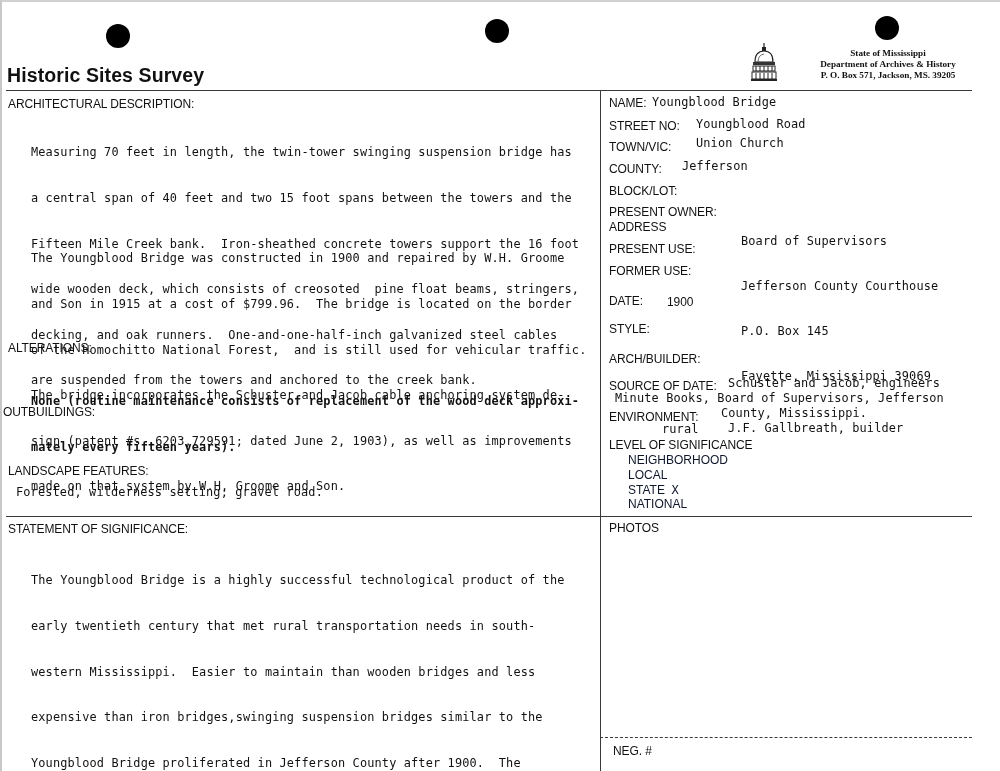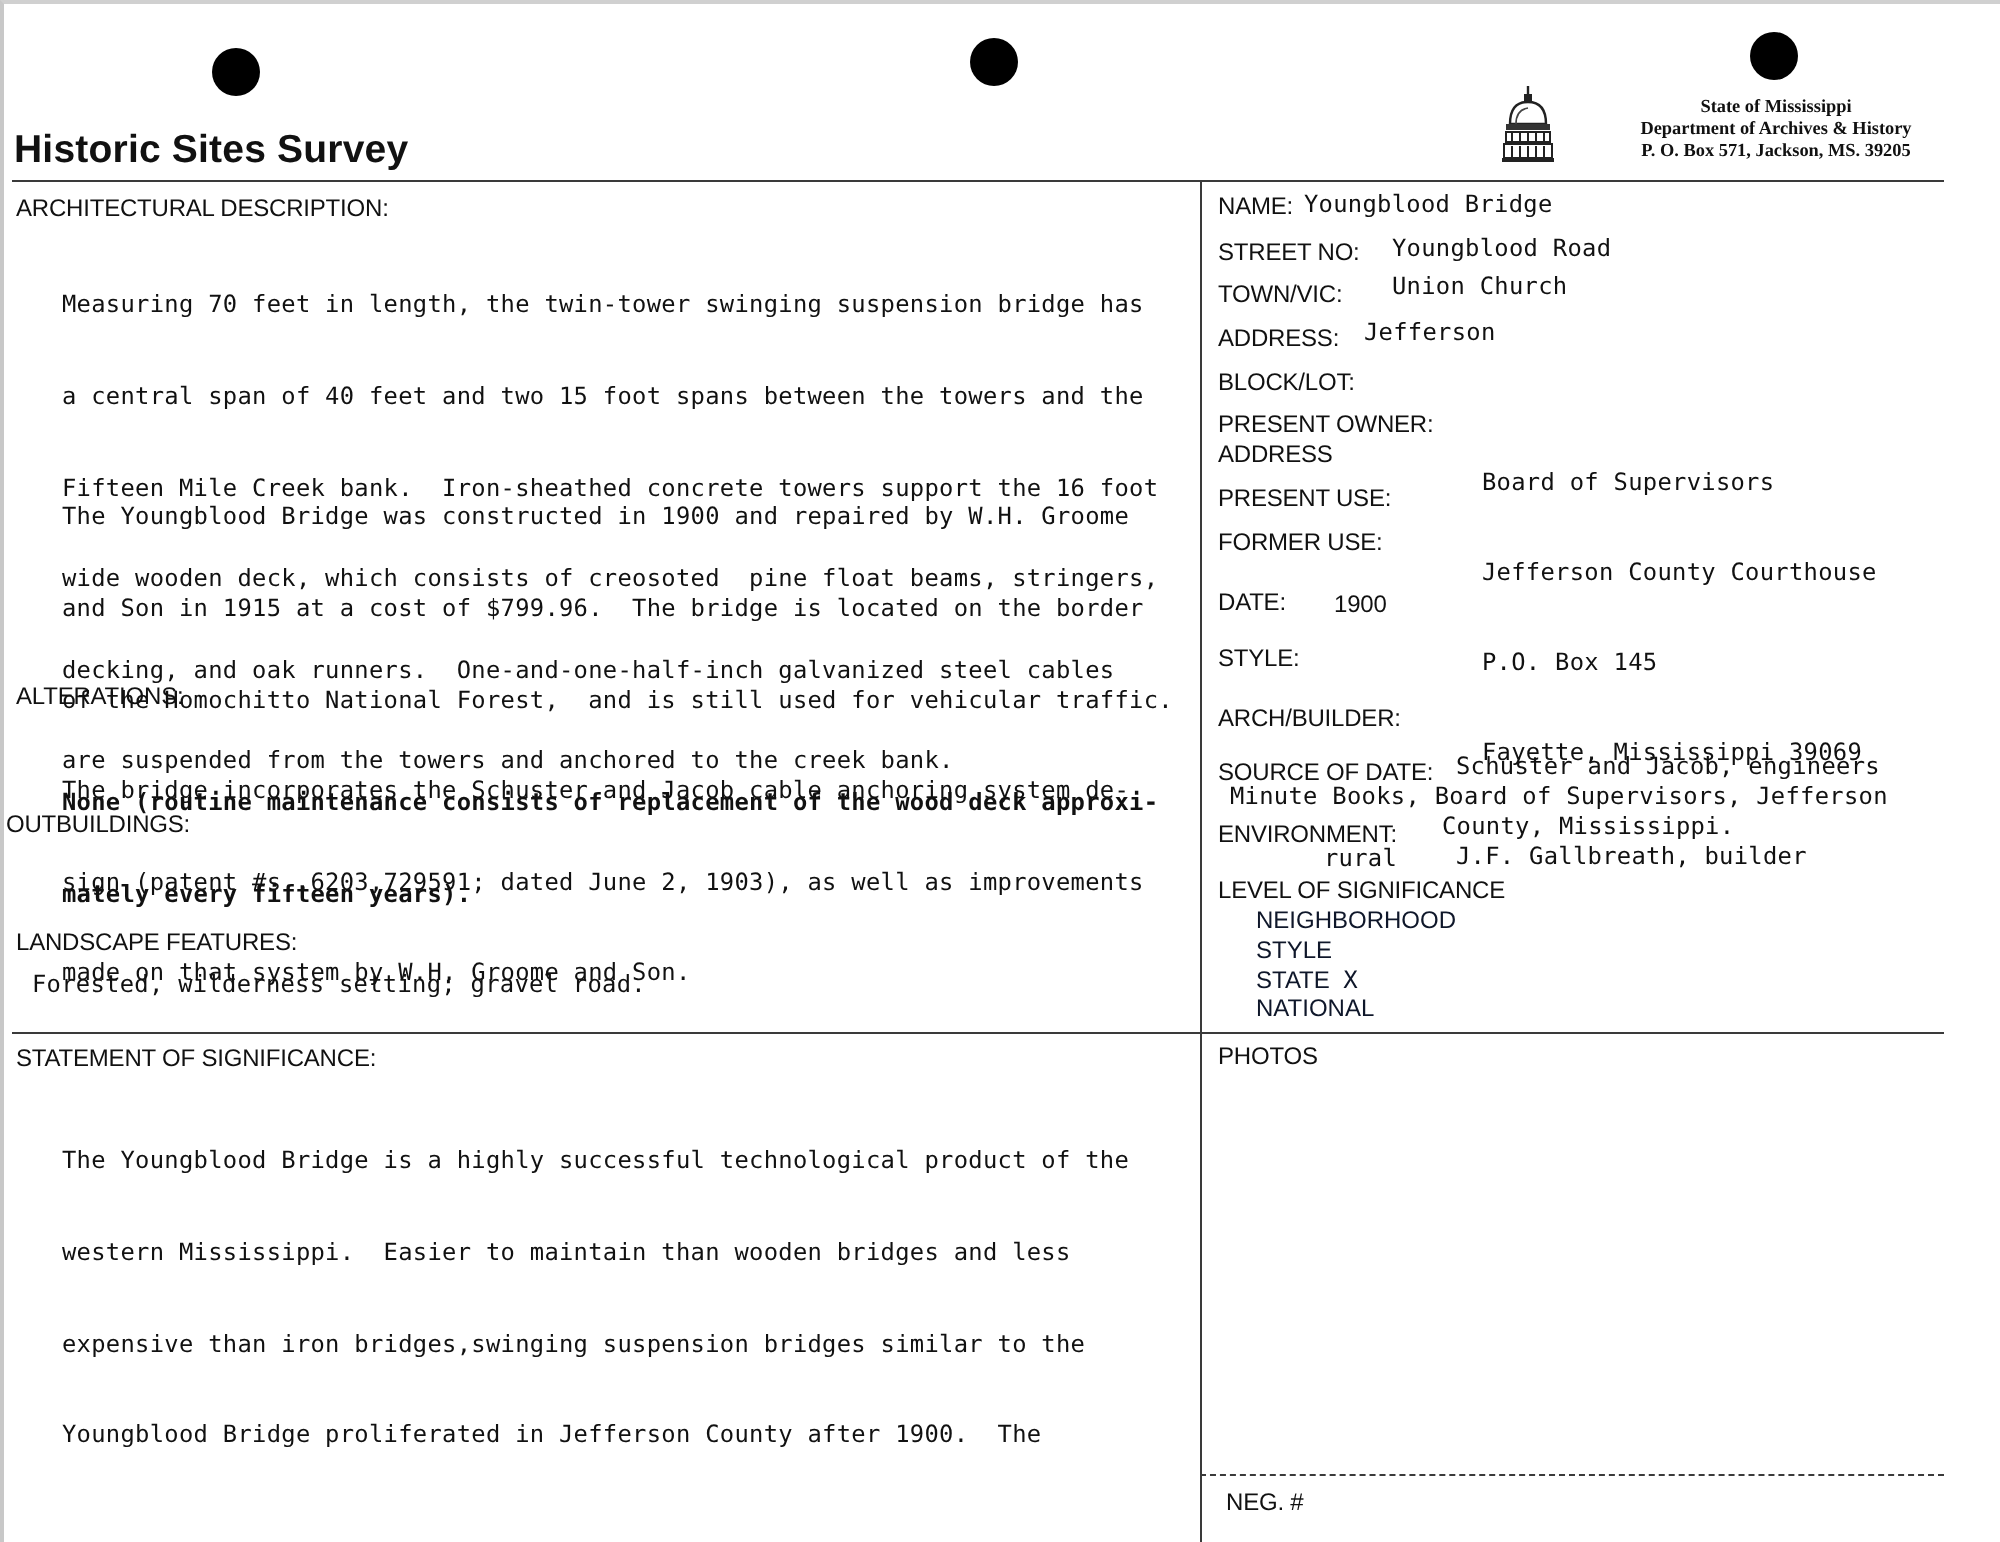"ADDRESS:" div.label { text: ADDRESS -> COUNTY }
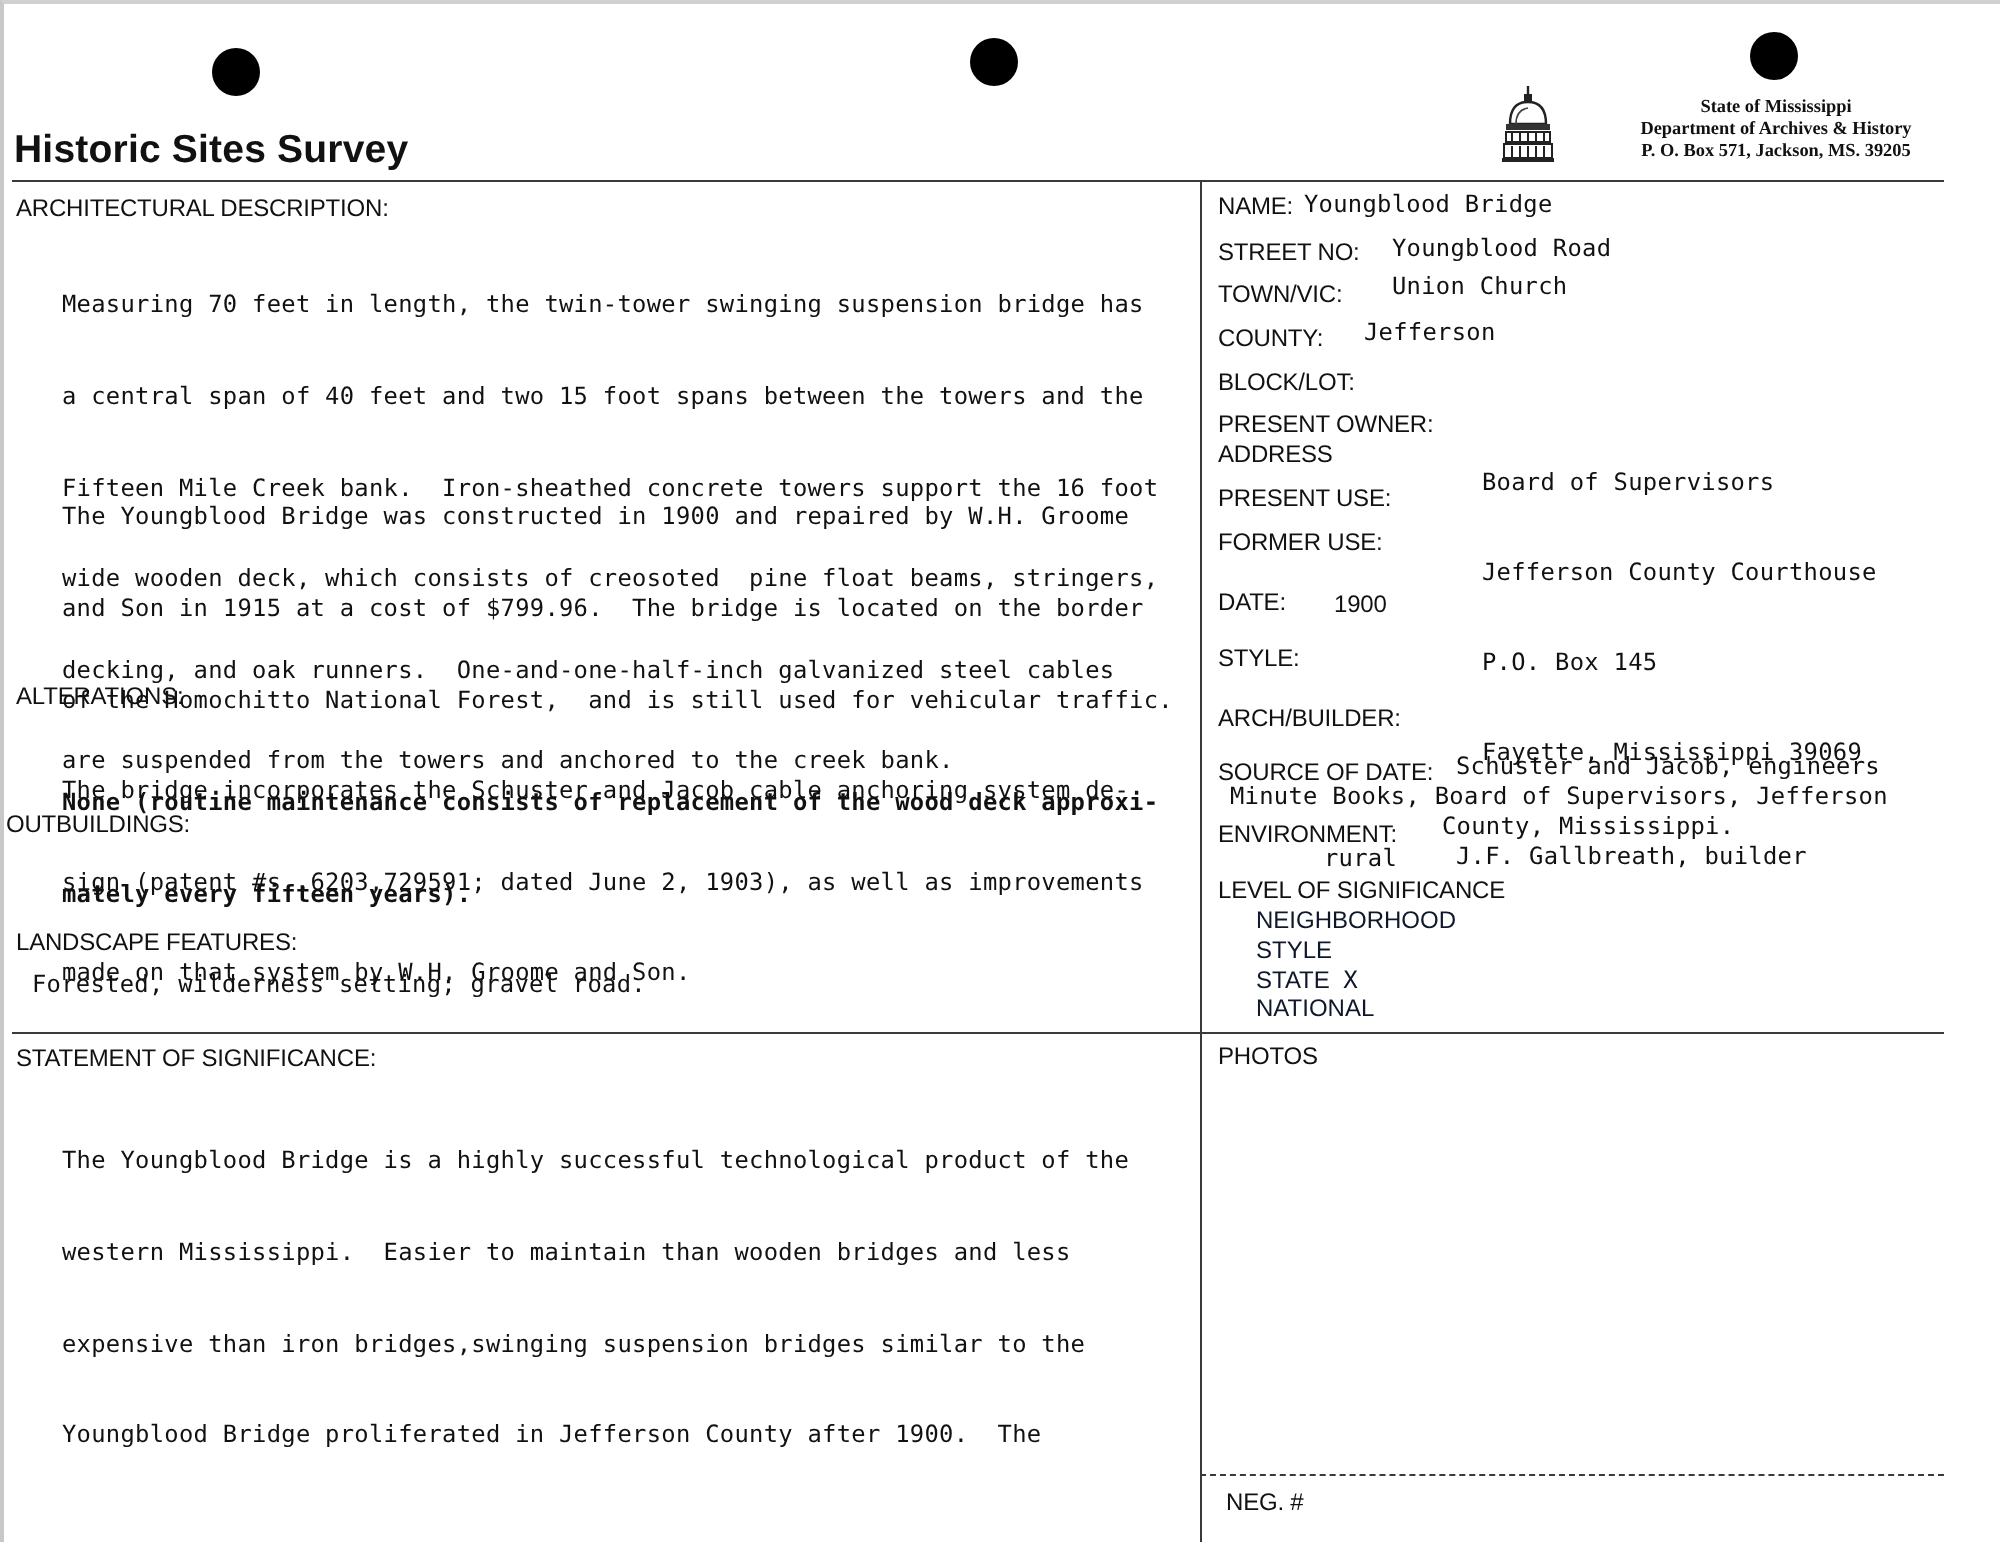"STYLE" span { text: STYLE -> LOCAL }
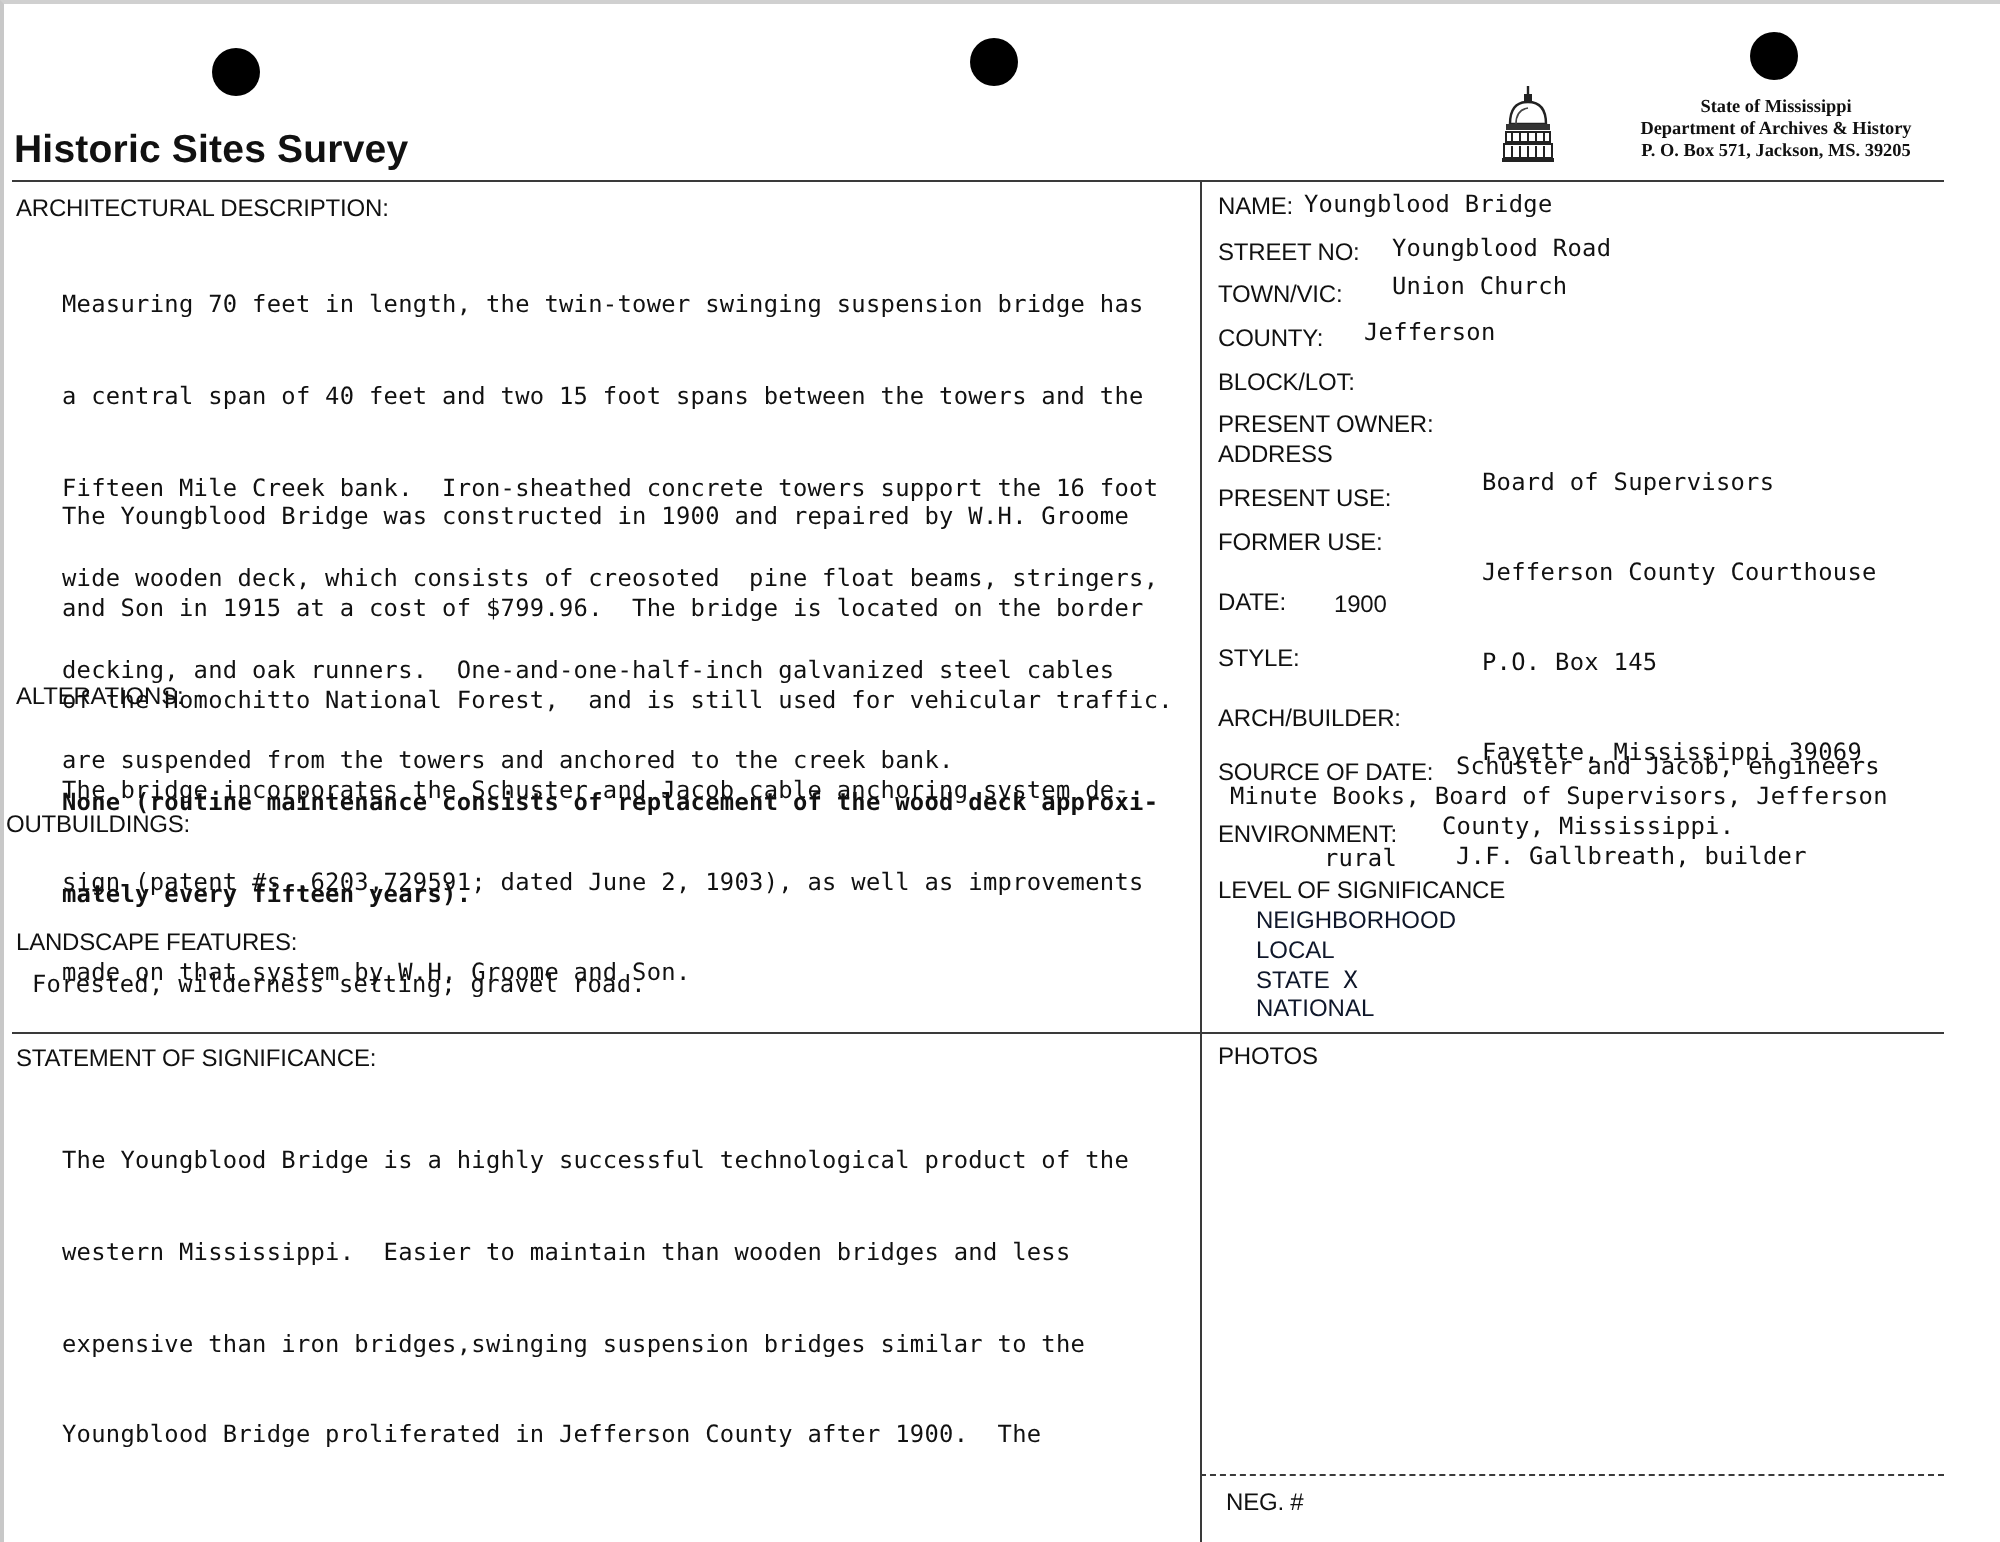"early twentieth century that met" div { html: none -> <div>early twentieth century that met rural transportation needs in south-</div> }
